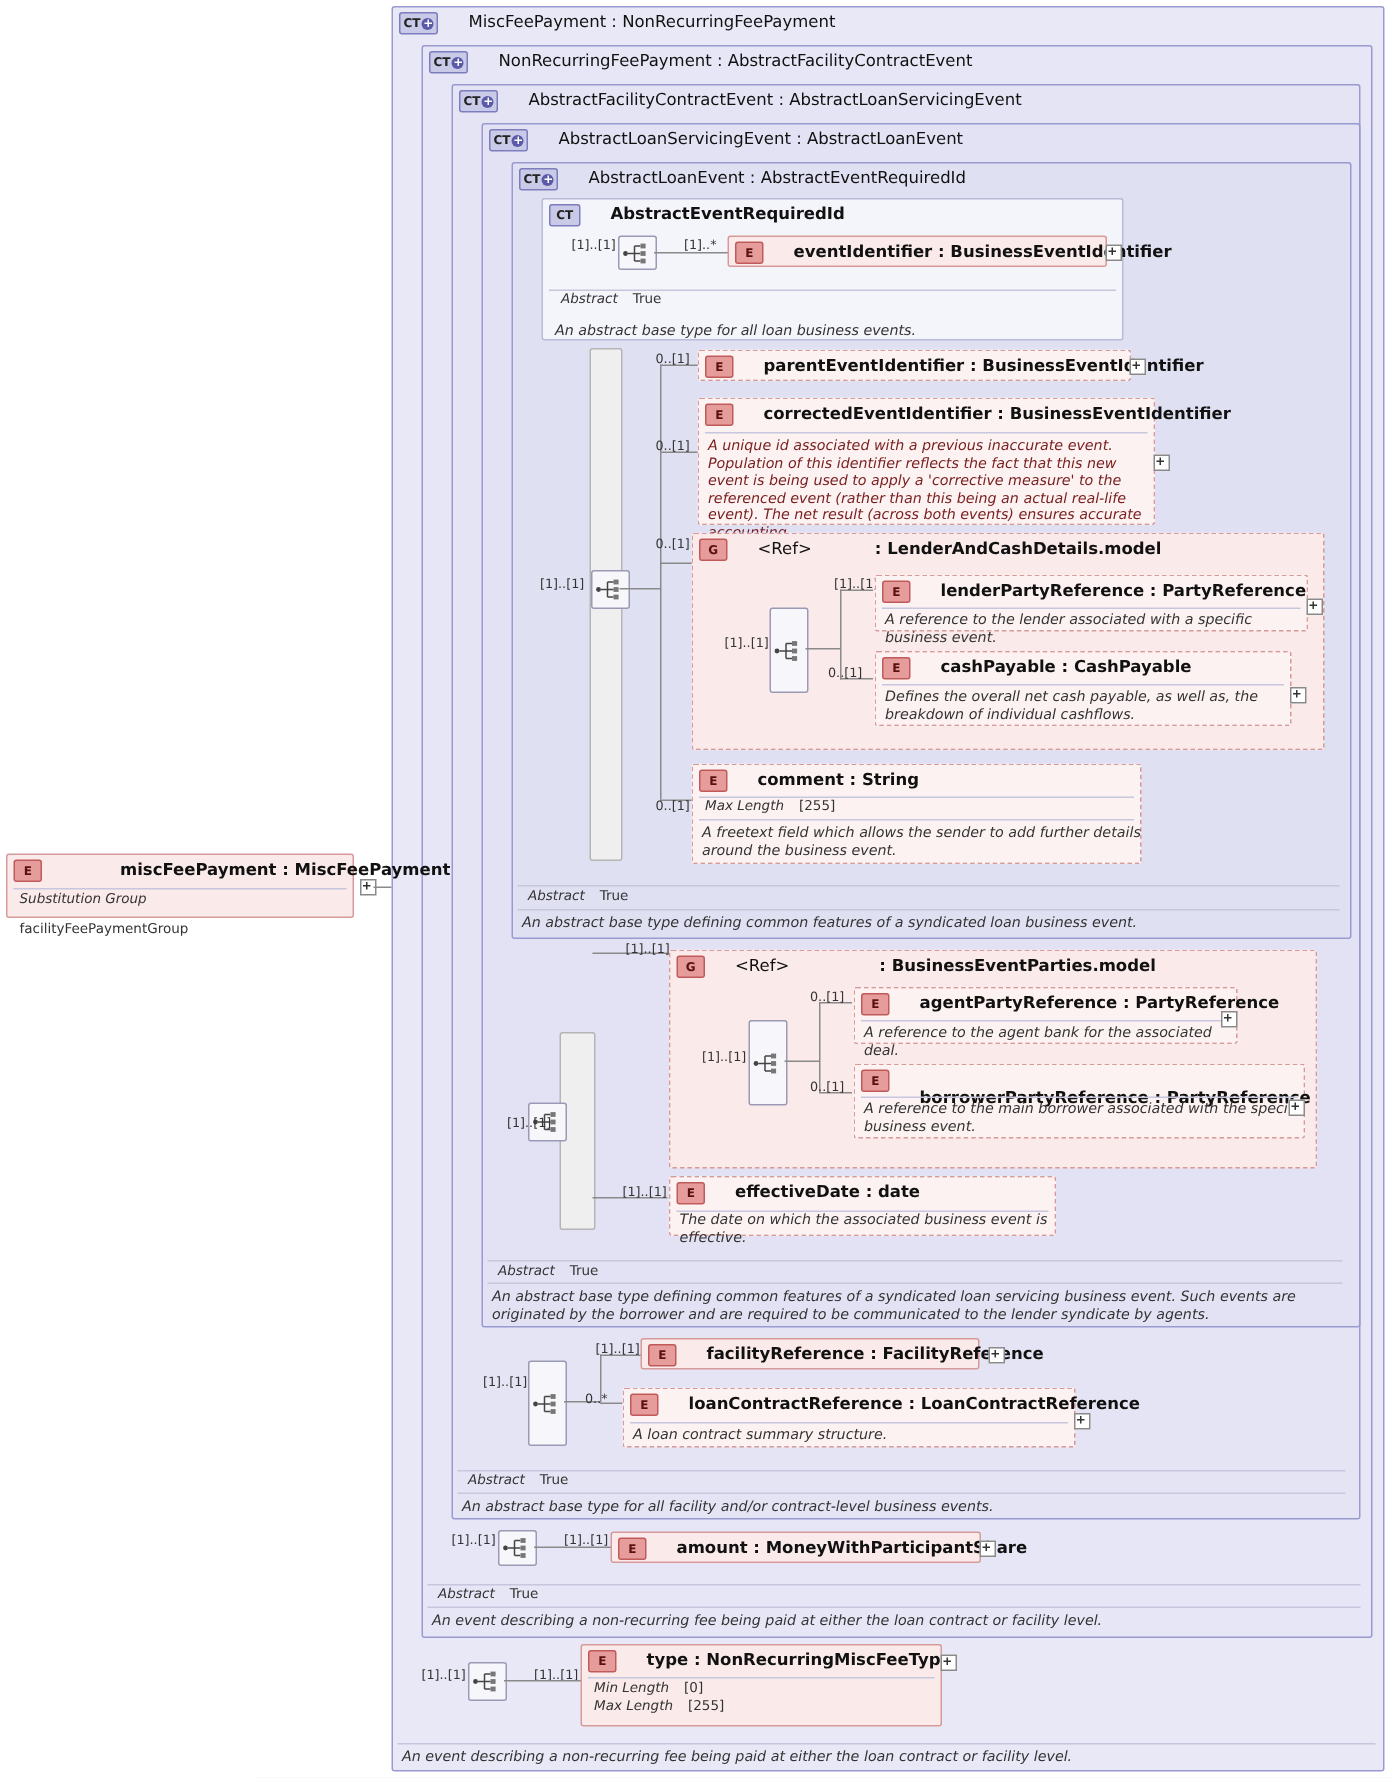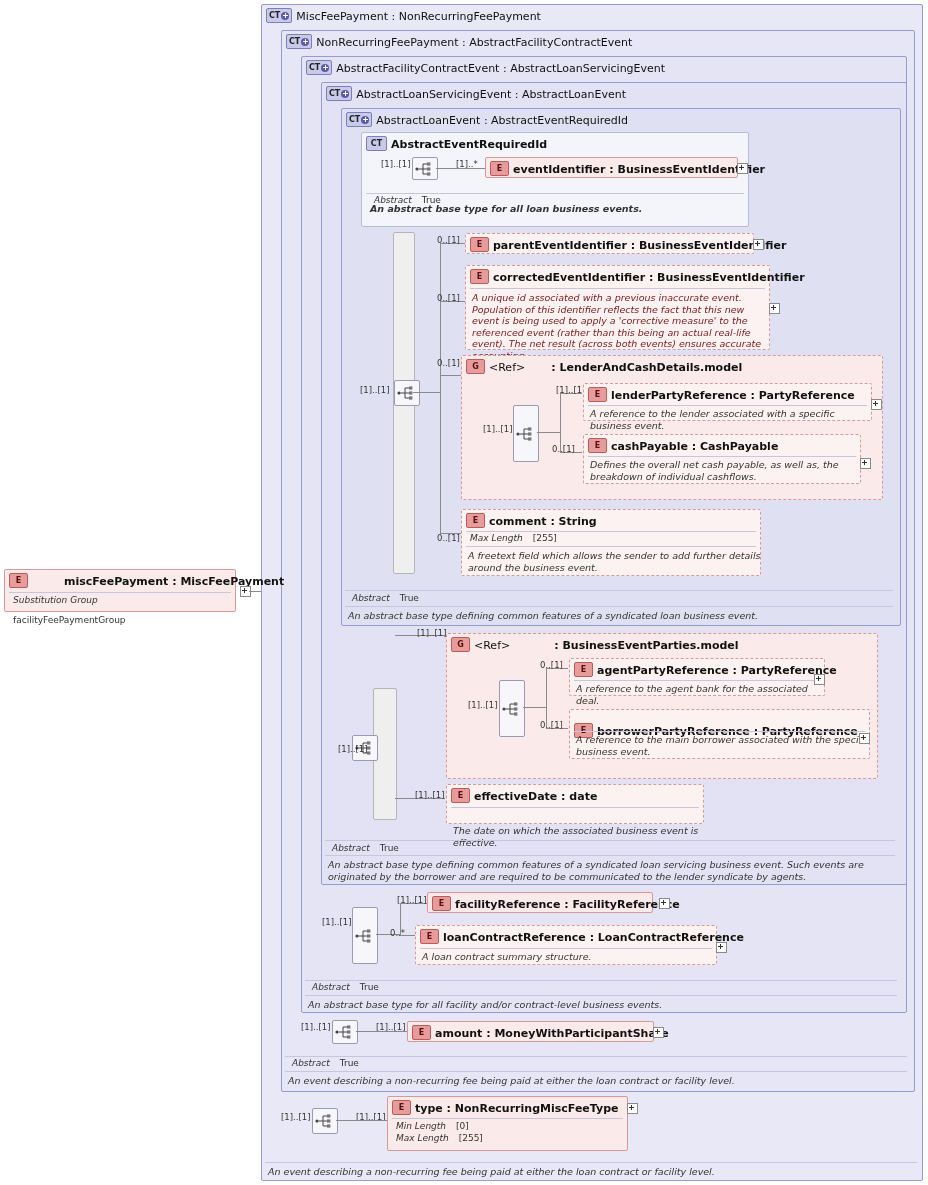"CT" .hdr { align-items: flex-end -> flex-start; gap: 4px -> 20px }
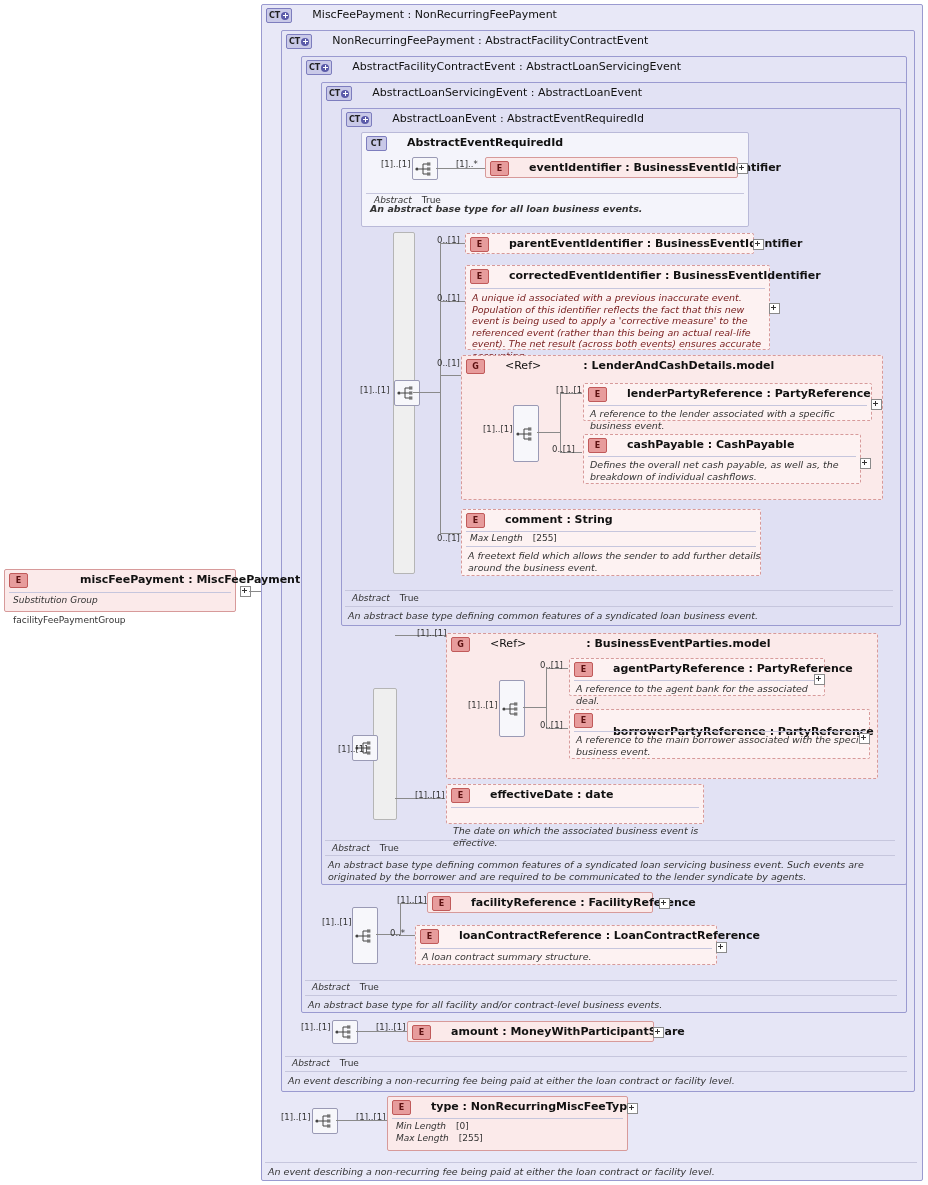"An abstract base type for all loan" div.doc { font-weight: bold -> none; top: 68px -> 80px }
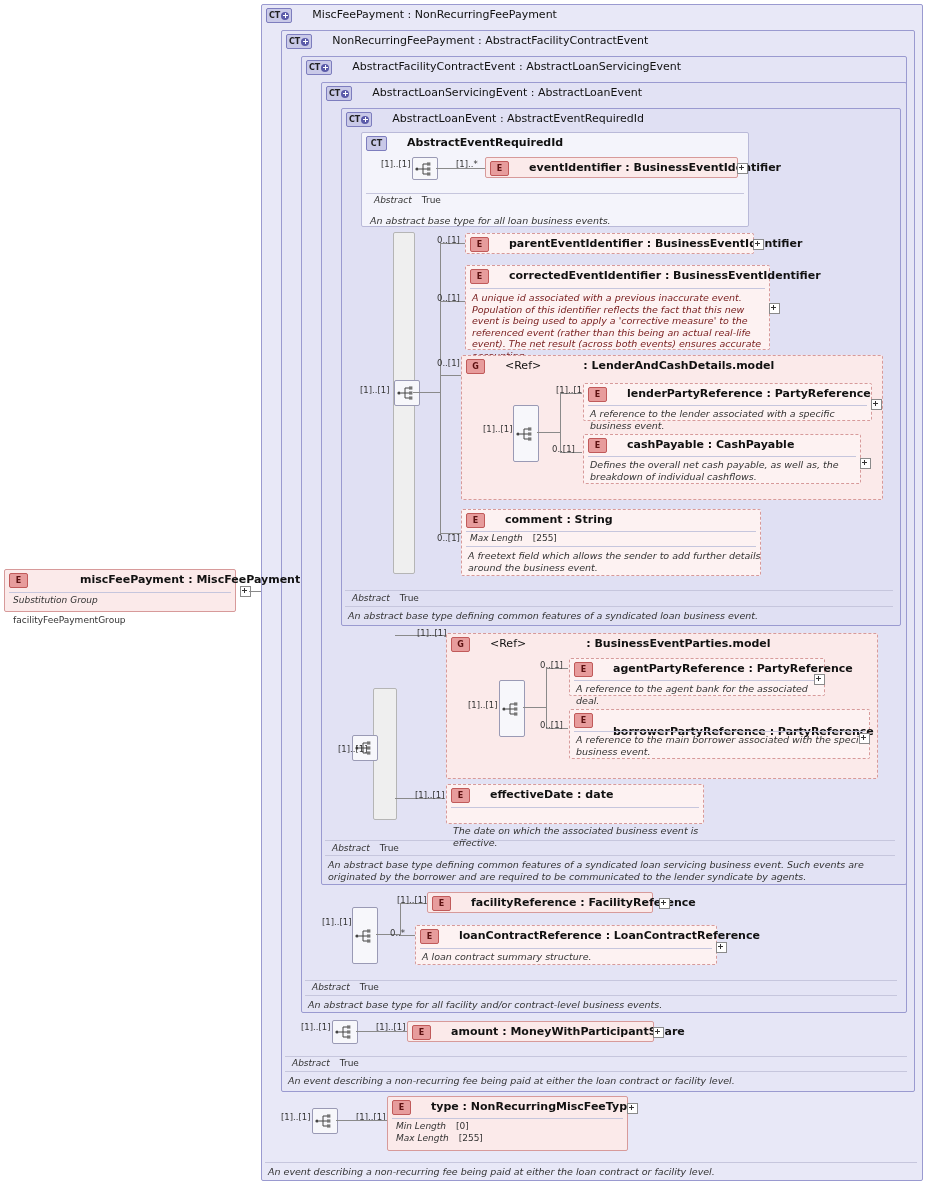"The date on which the" div.doc { top: 38px -> 21px }
